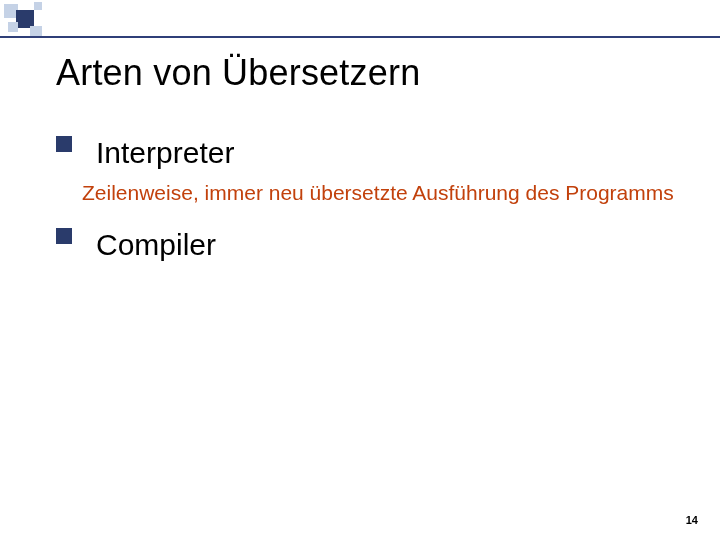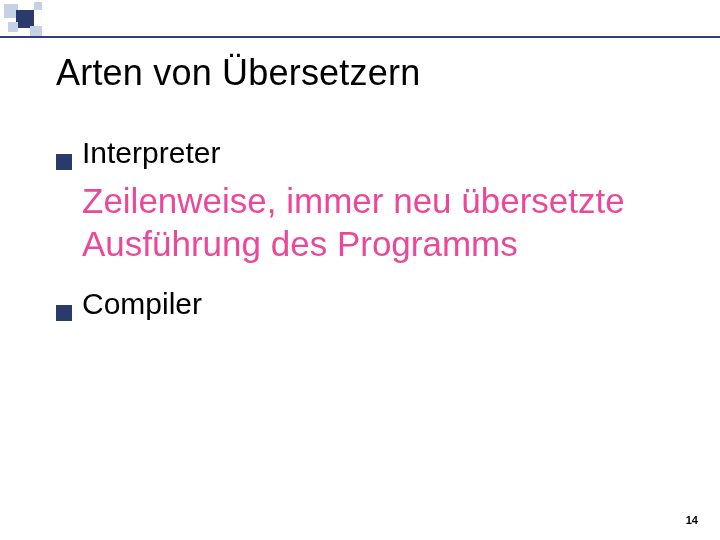"Interpreter" .item-head { align-items: flex-end -> flex-start; gap: 10px -> 24px }
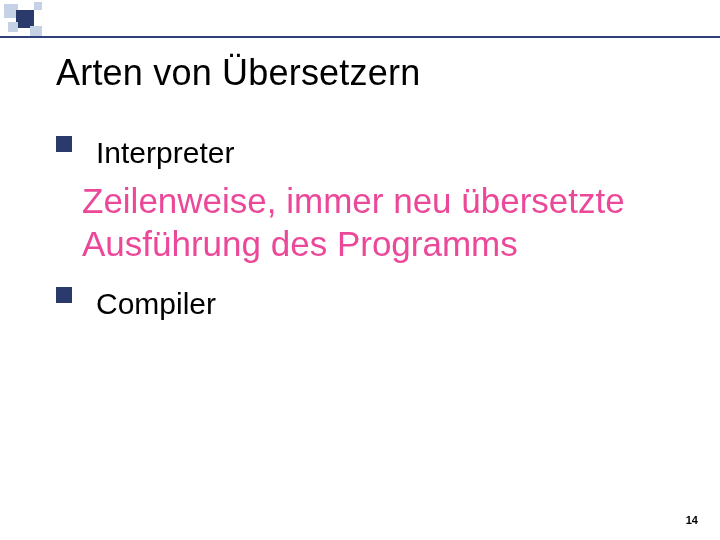"Zeilenweise, immer neu übersetzte" .item-body { color: #ec4899 -> #c2410c; font-size: 35px -> 21px }
